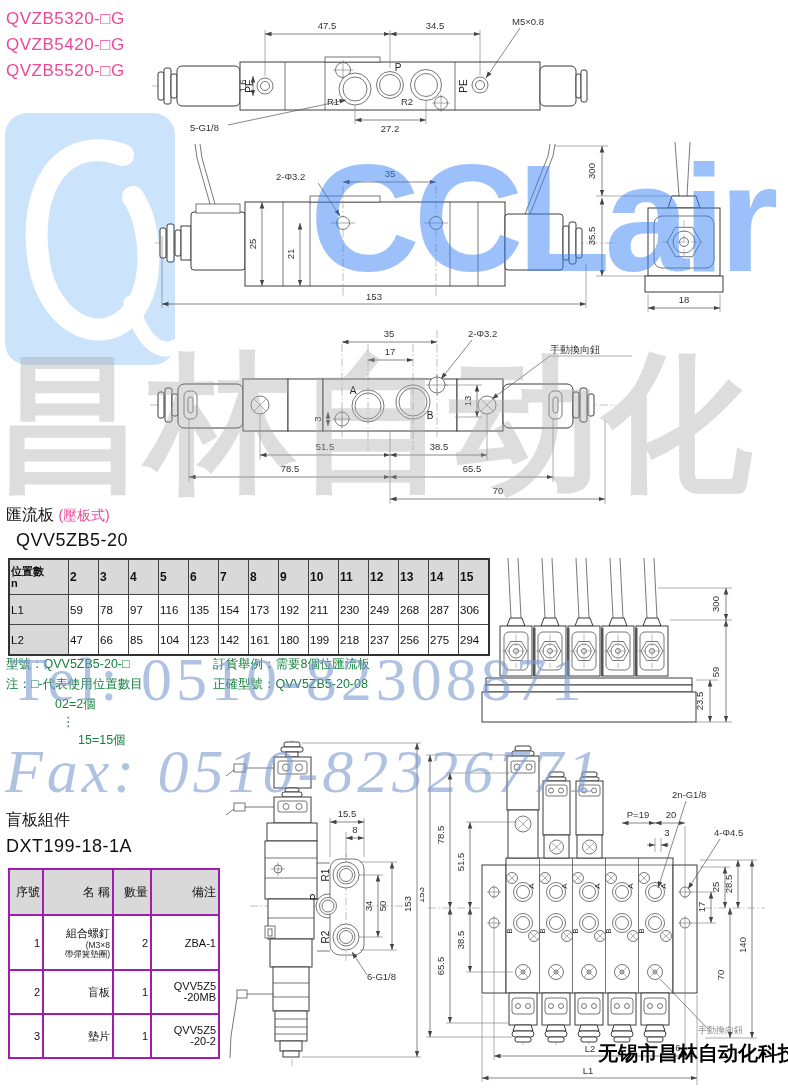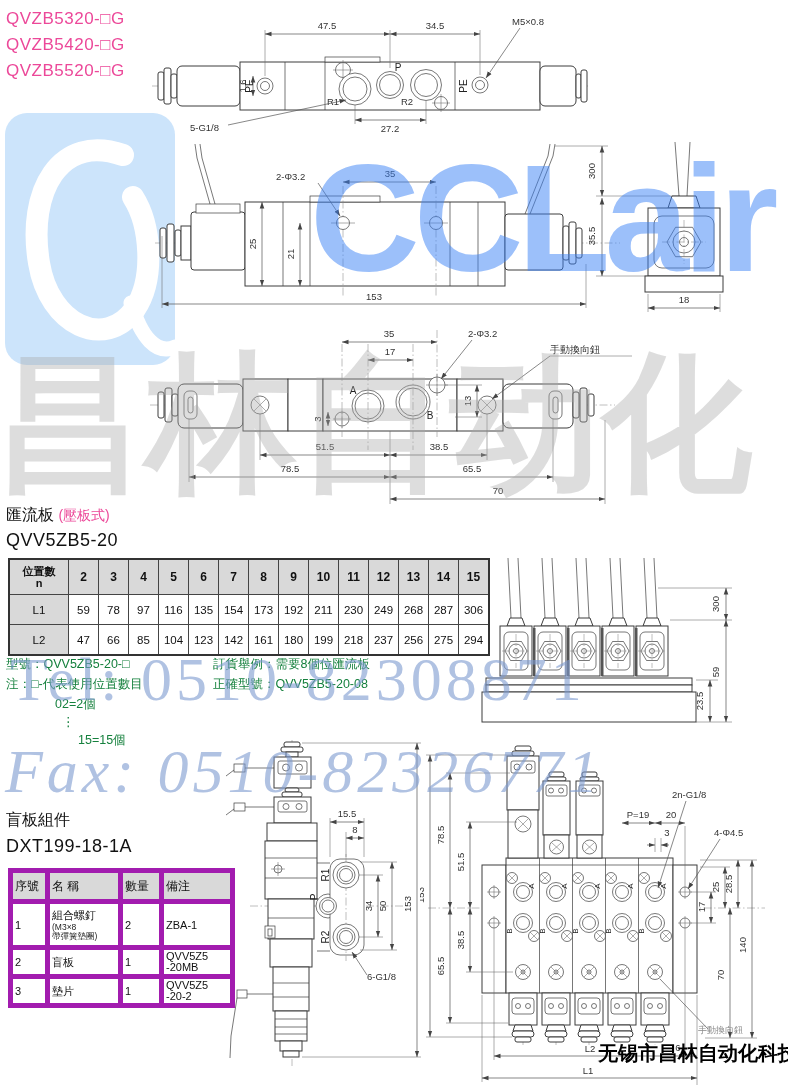"QVV5ZB5-20" div.abs { left: 6px -> 16px }
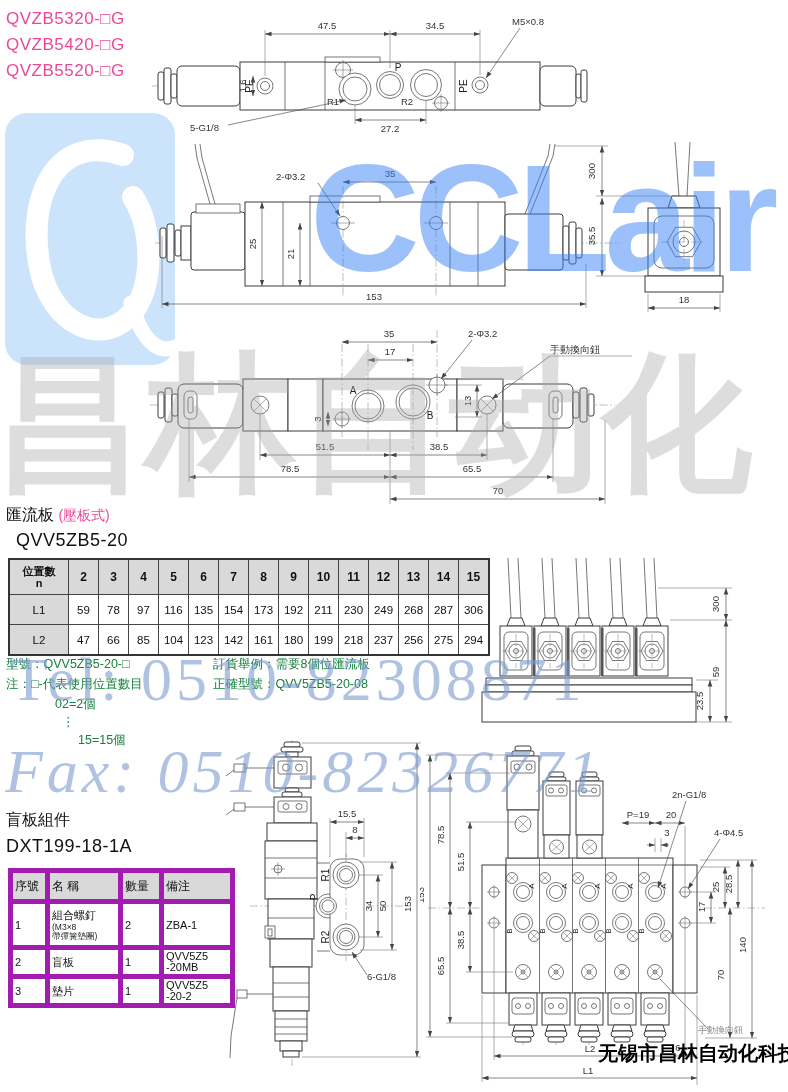"位置數" .postab td { text-align: center -> left }
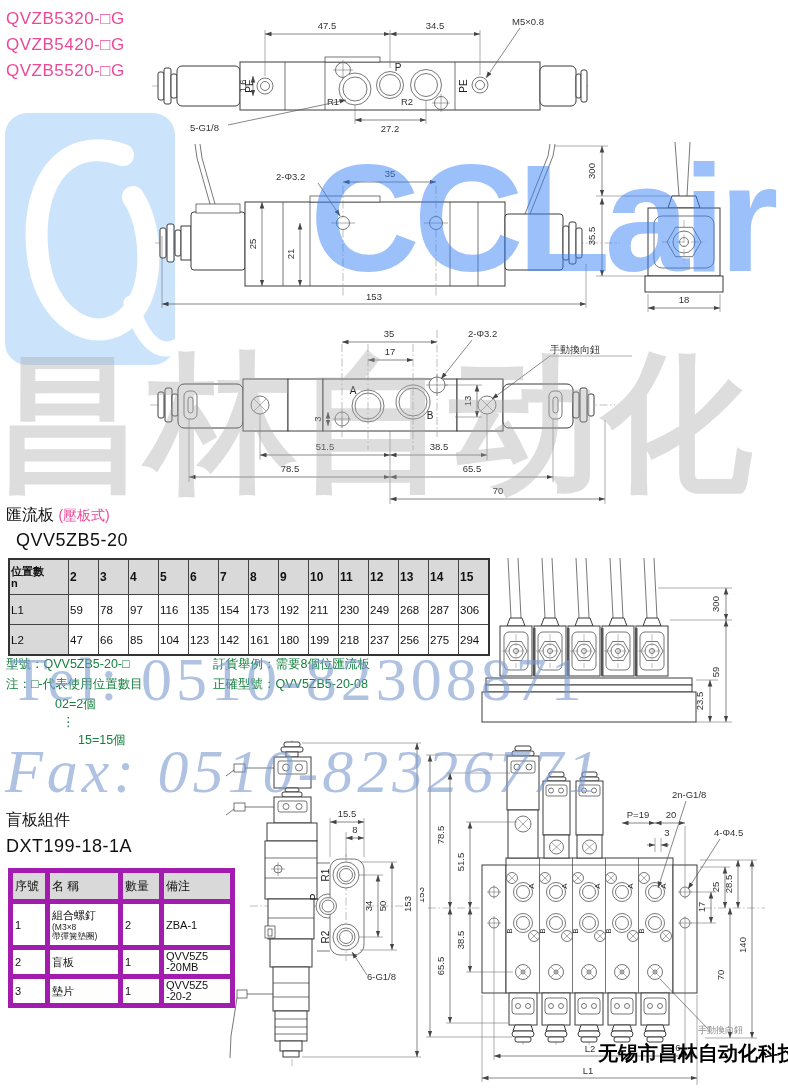"序號" .btab td { border: 5px solid #a21caf -> 2px solid #a21caf; padding: 1px 2px -> 10px 2px; text-align: left -> right }
